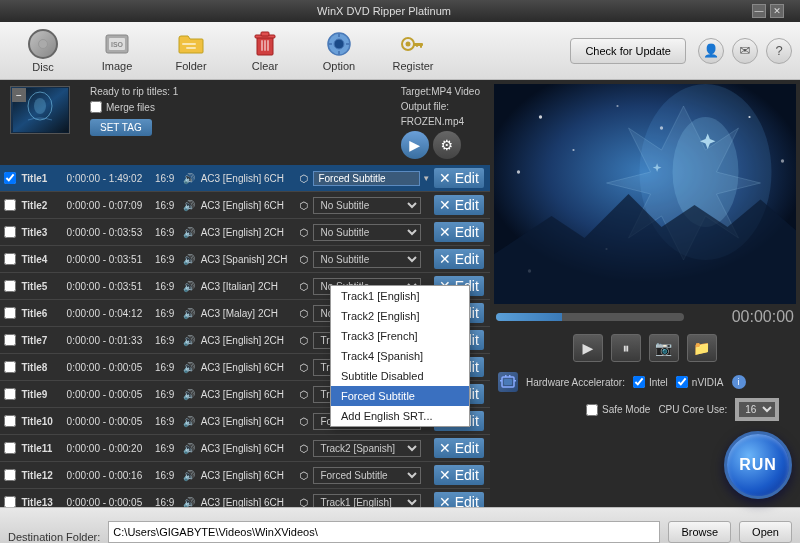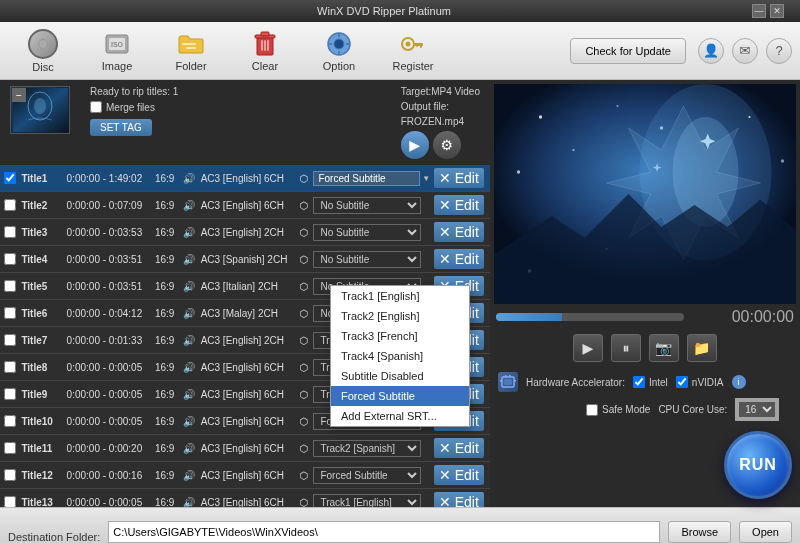"Add External SRT..." div.subtitle-popup-item { text: External -> English }
